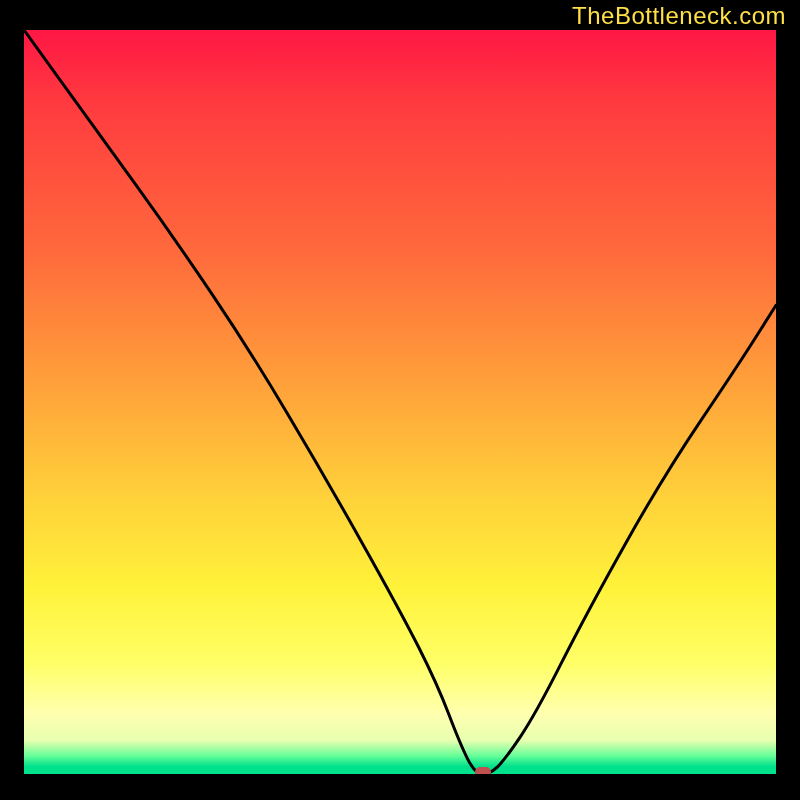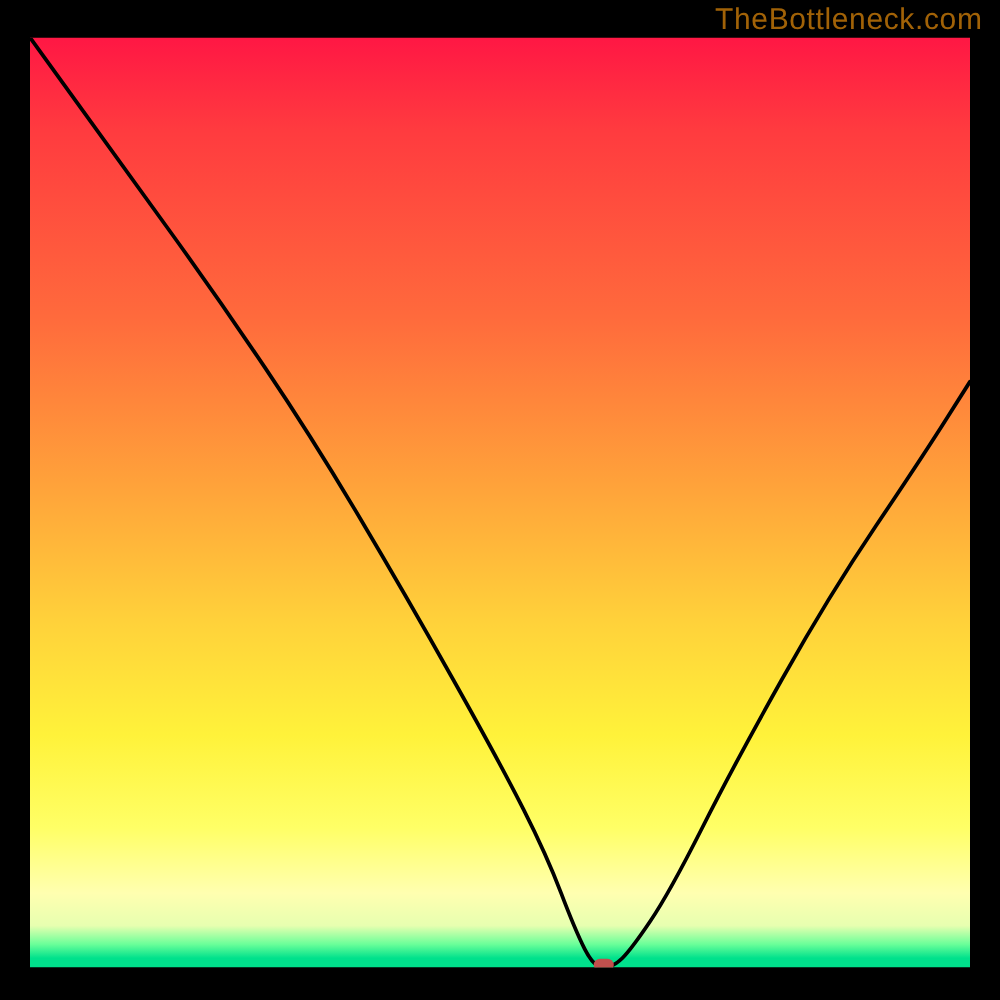"TheBottleneck.com" .watermark { color: #a16207 -> #fde047 }
